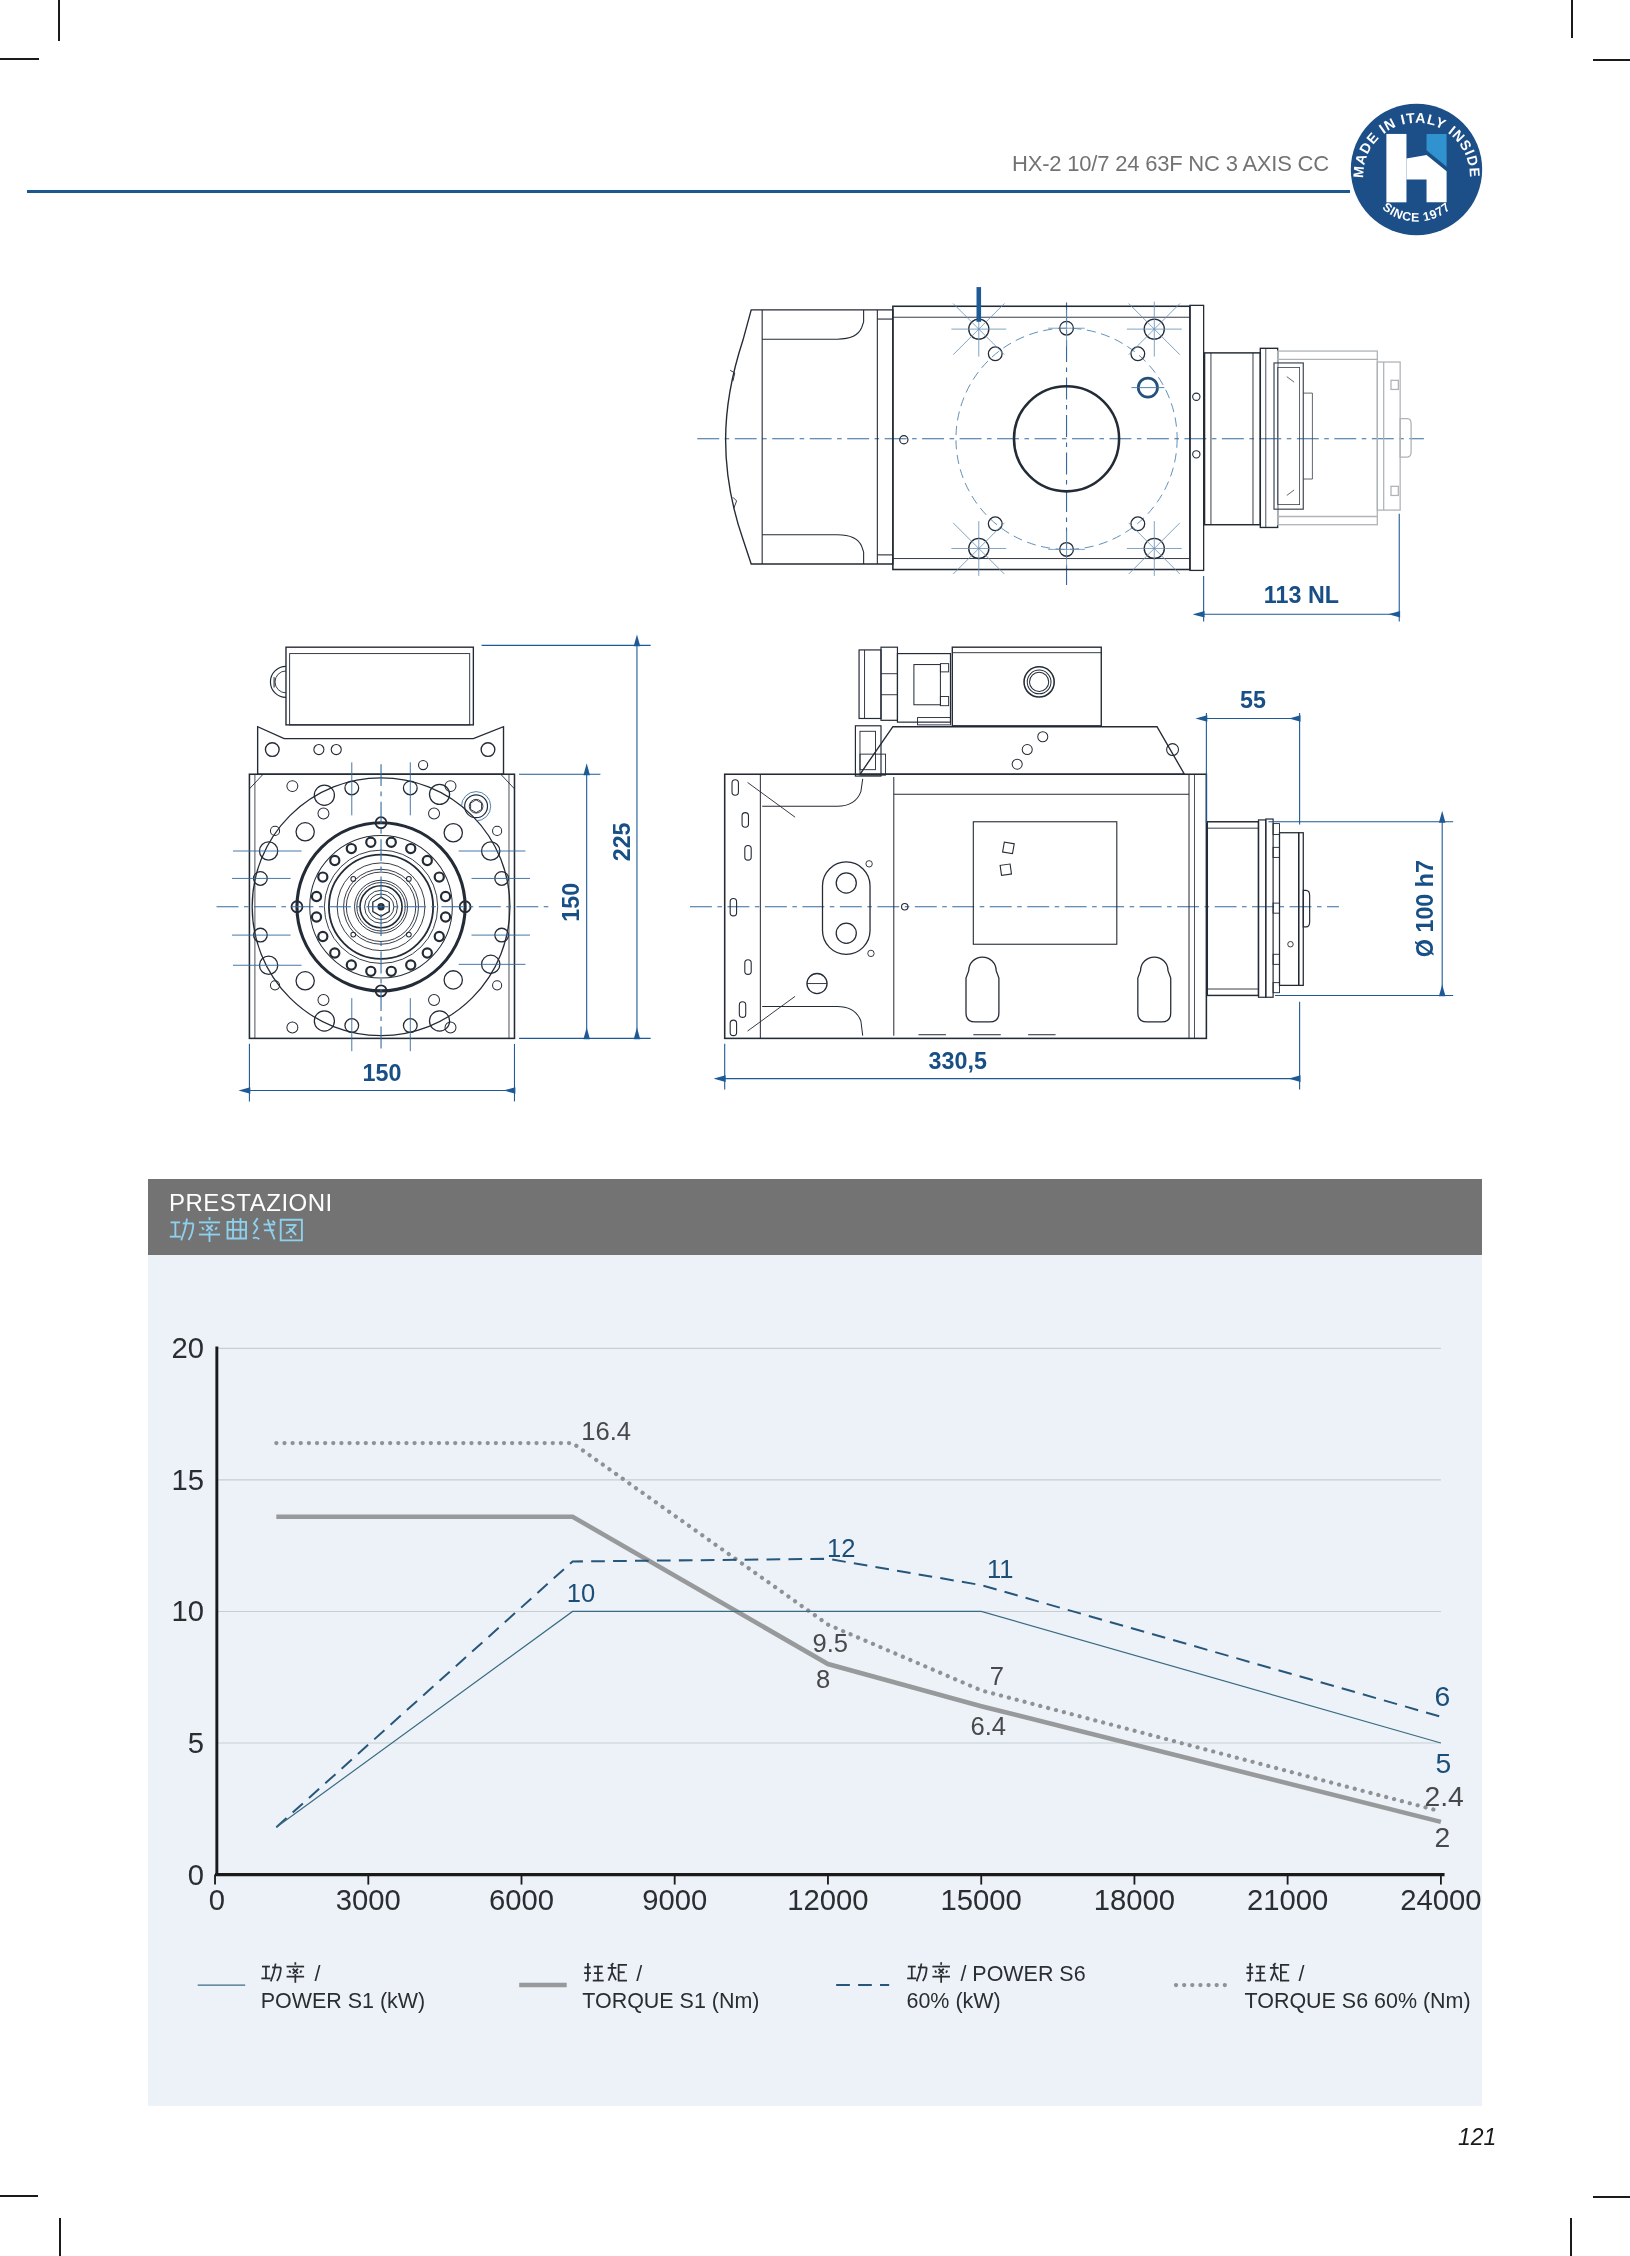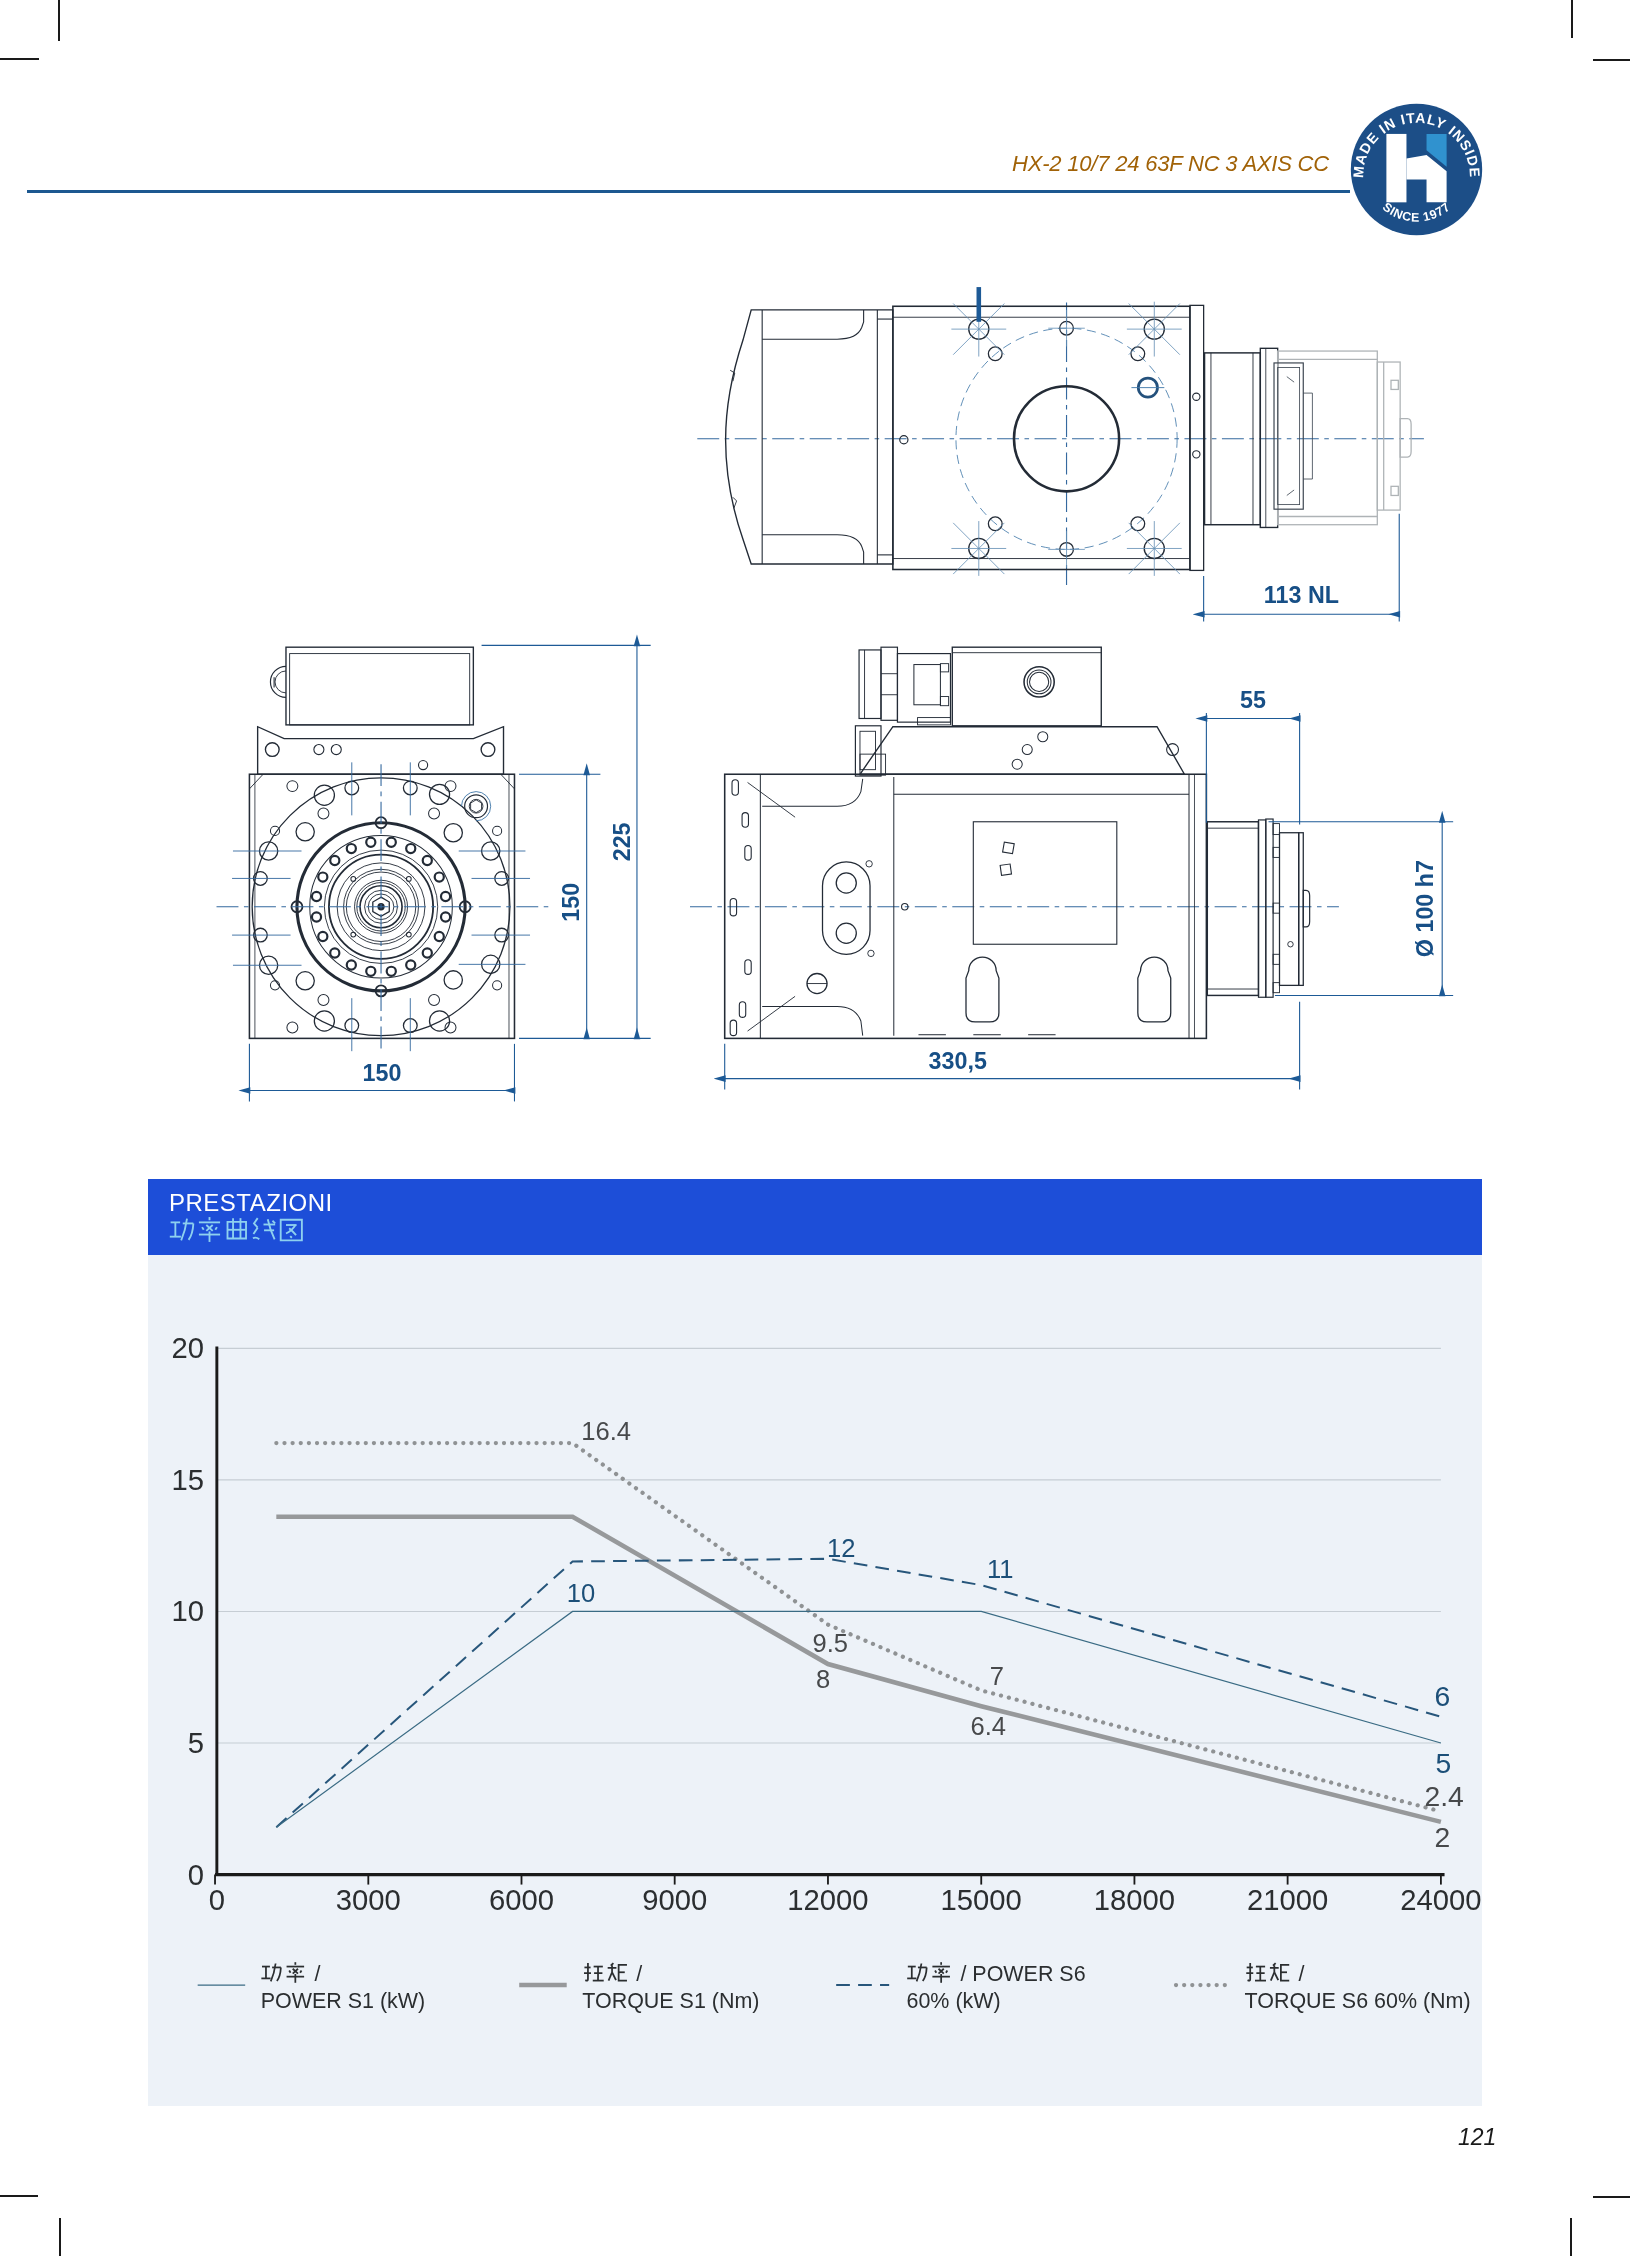"HX-2 10/7 24 63F NC" div.abs { color: #a16207 -> #737373; font-style: italic -> none }
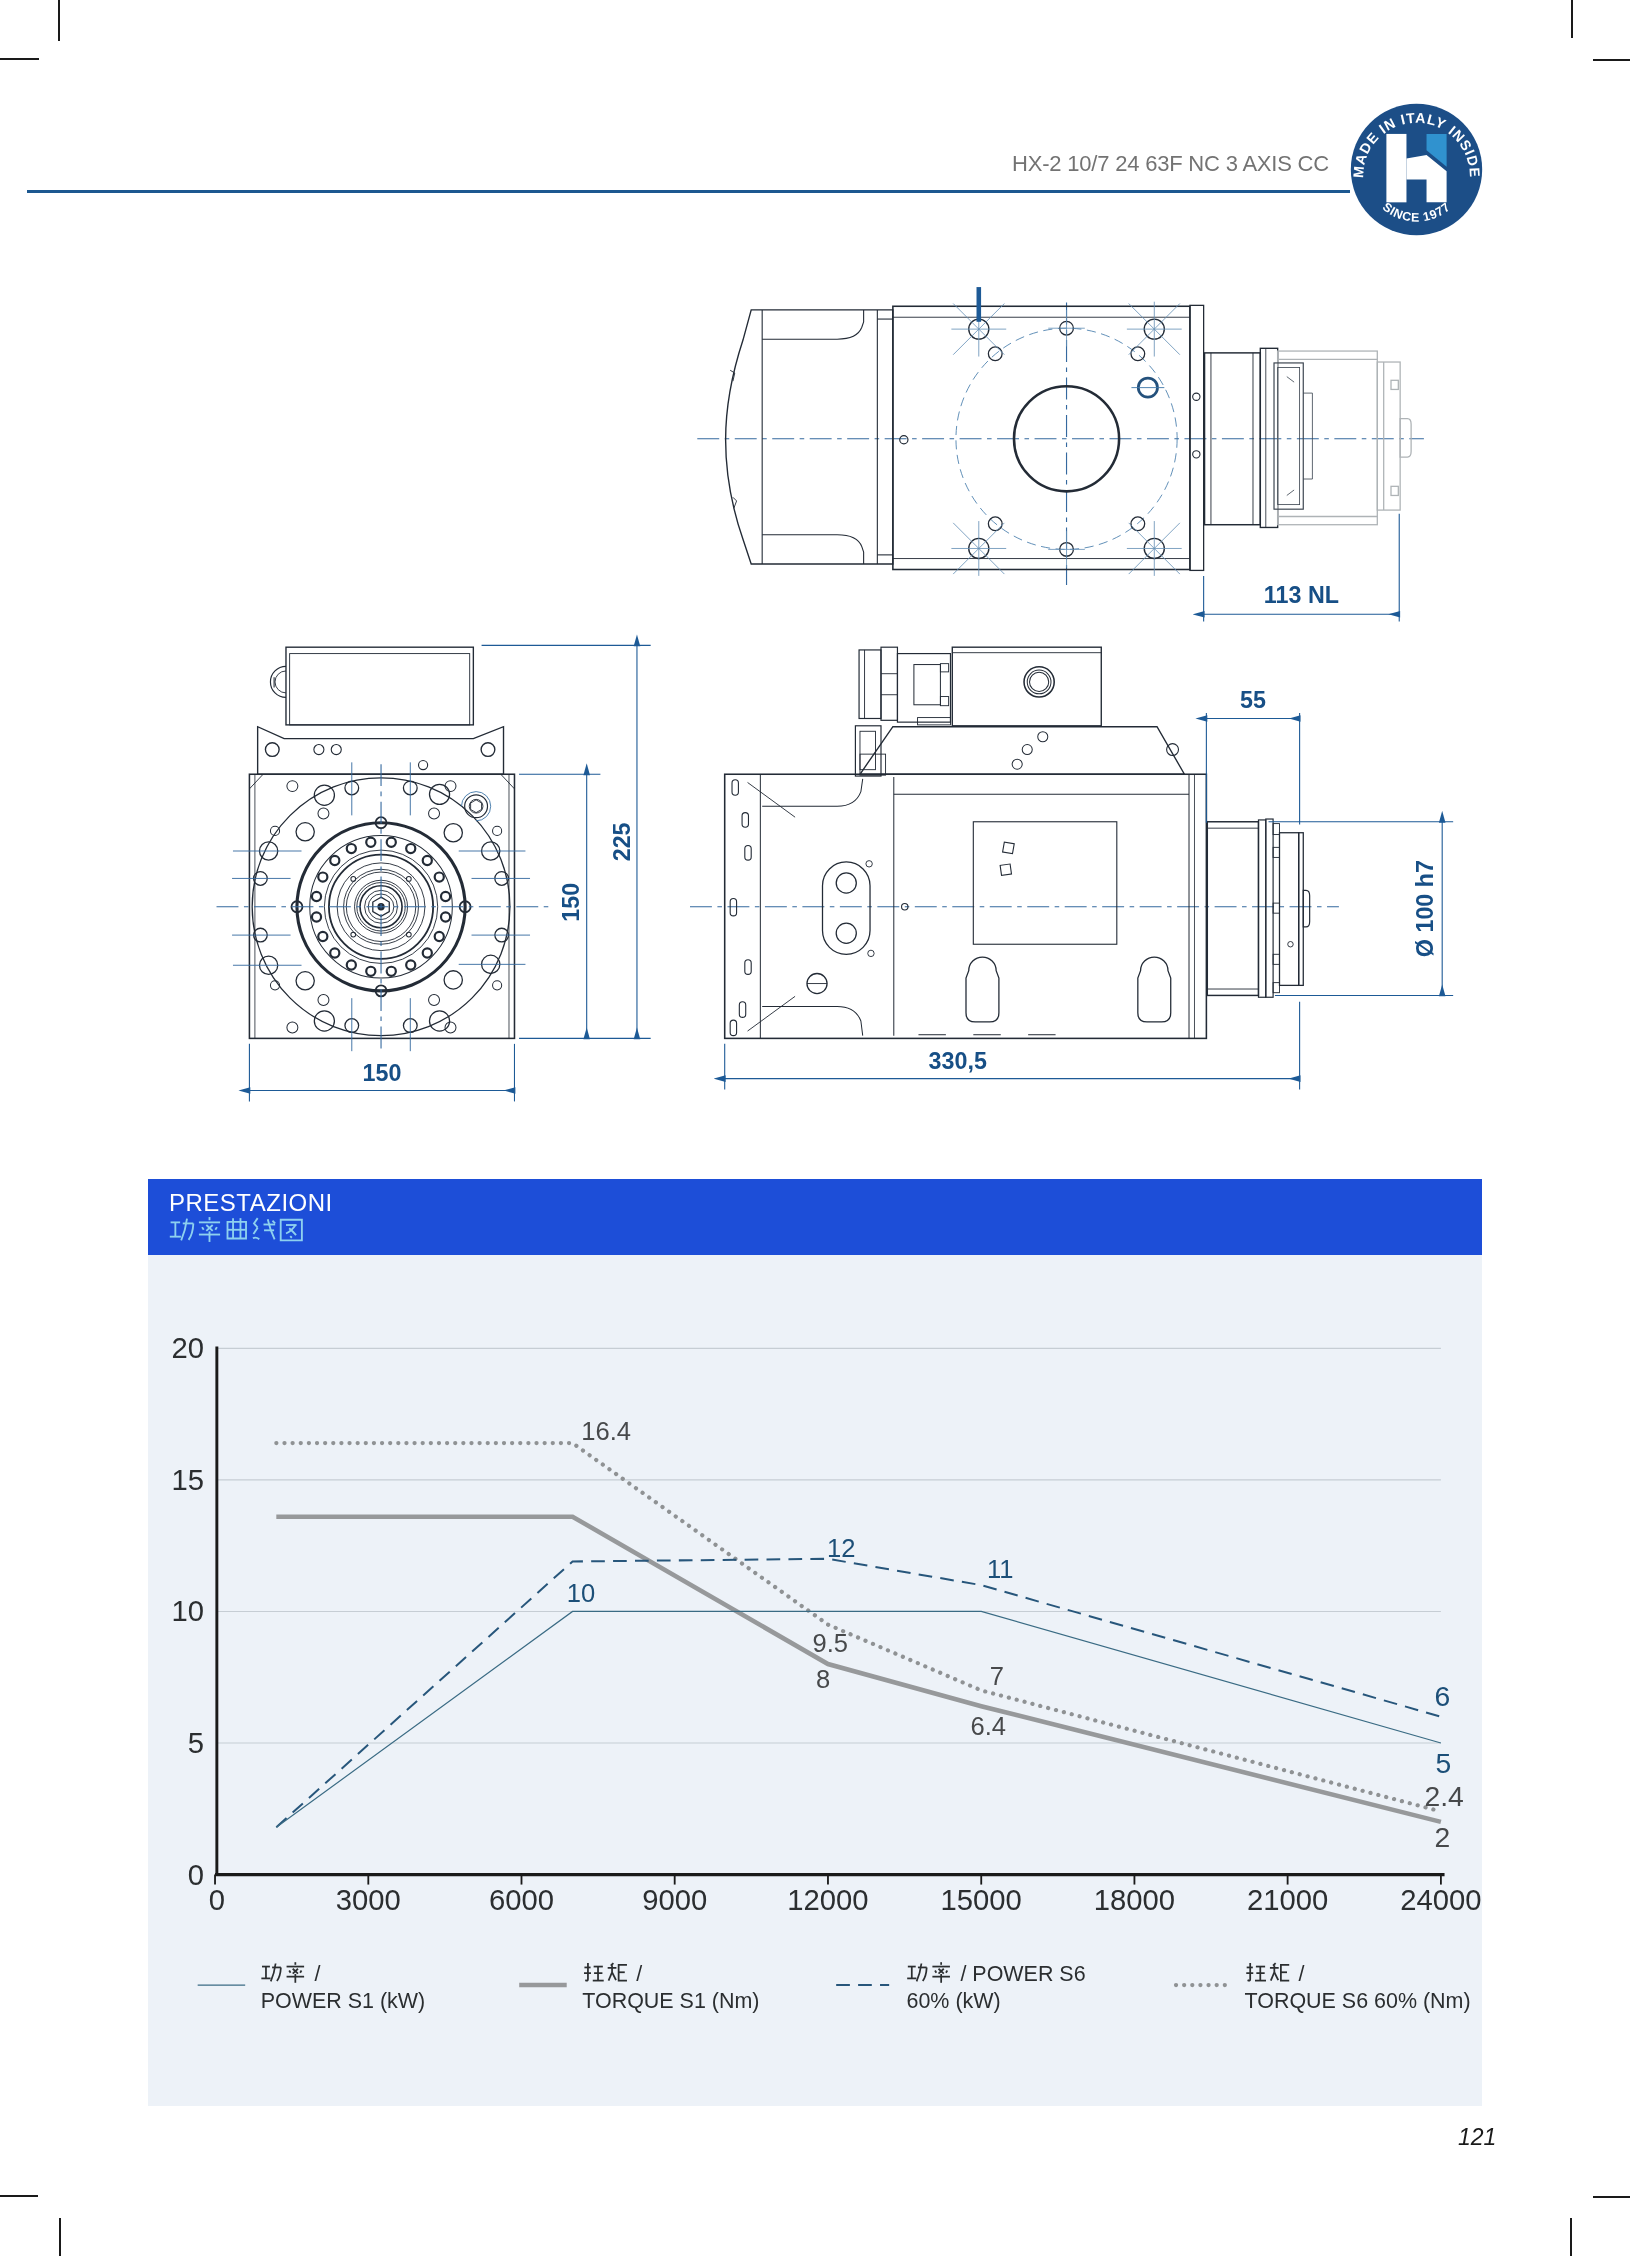"PRESTAZIONI" div.abs { background: #1d4ed8 -> #737373 }
